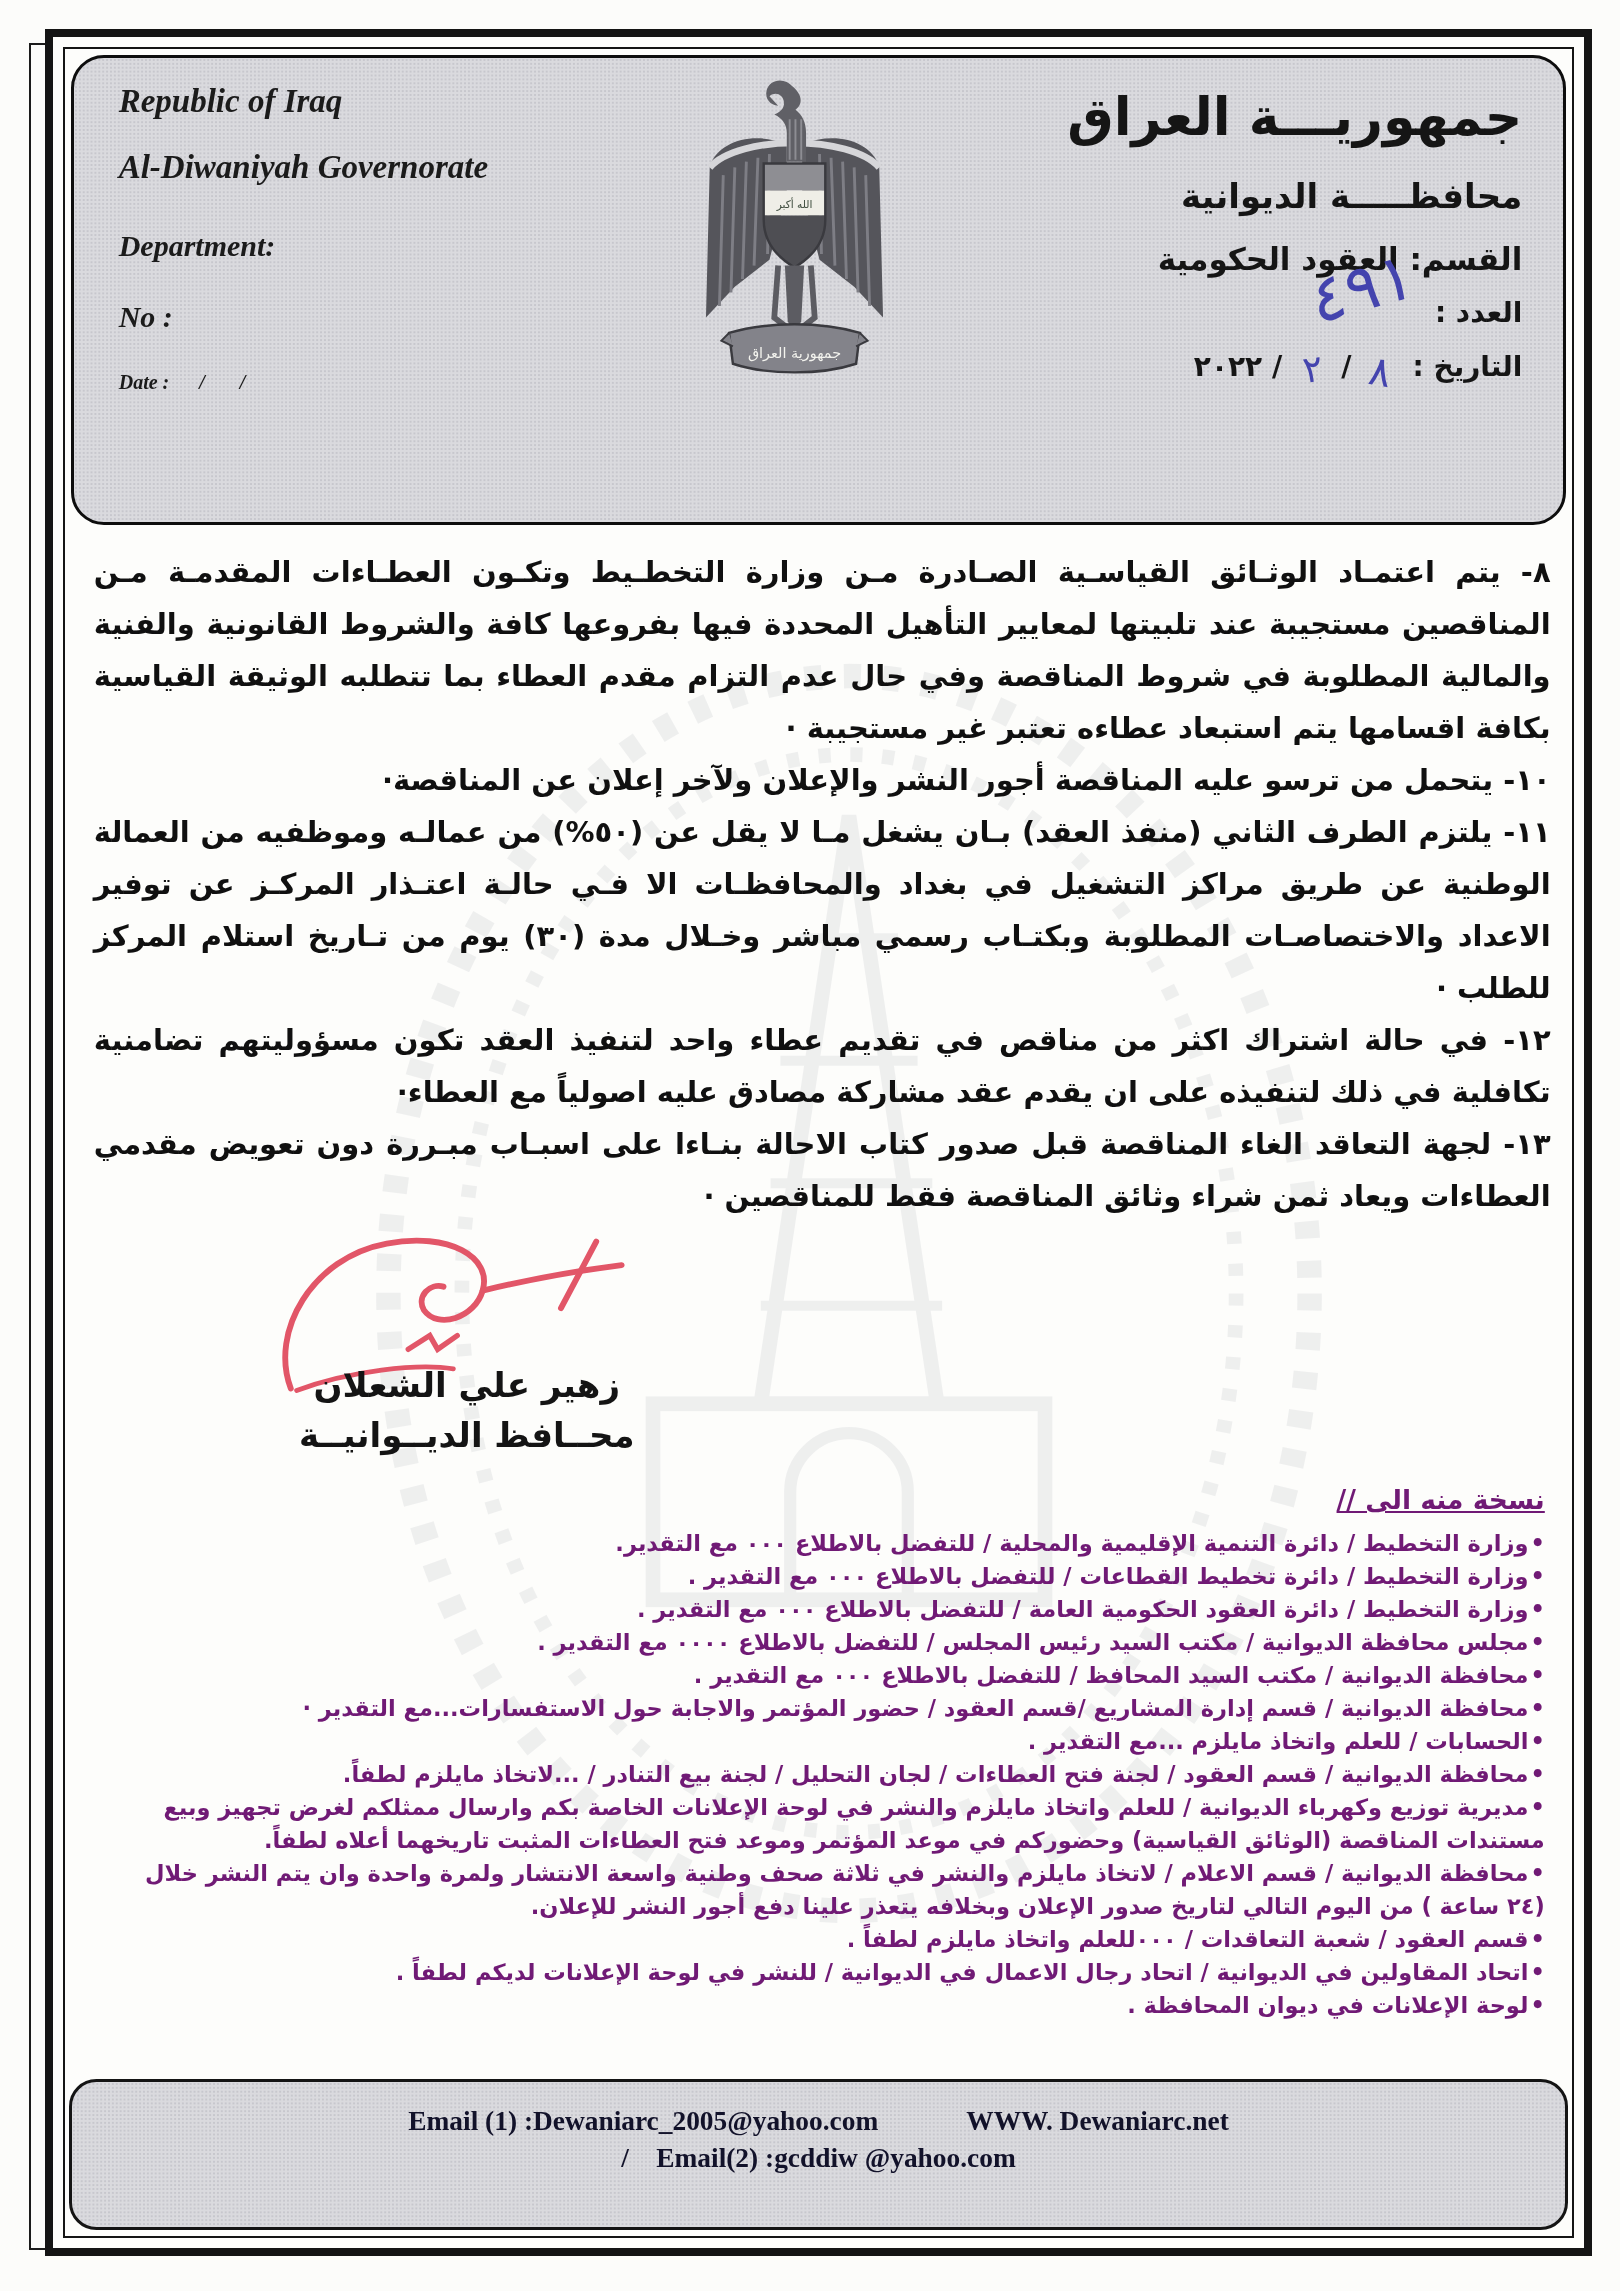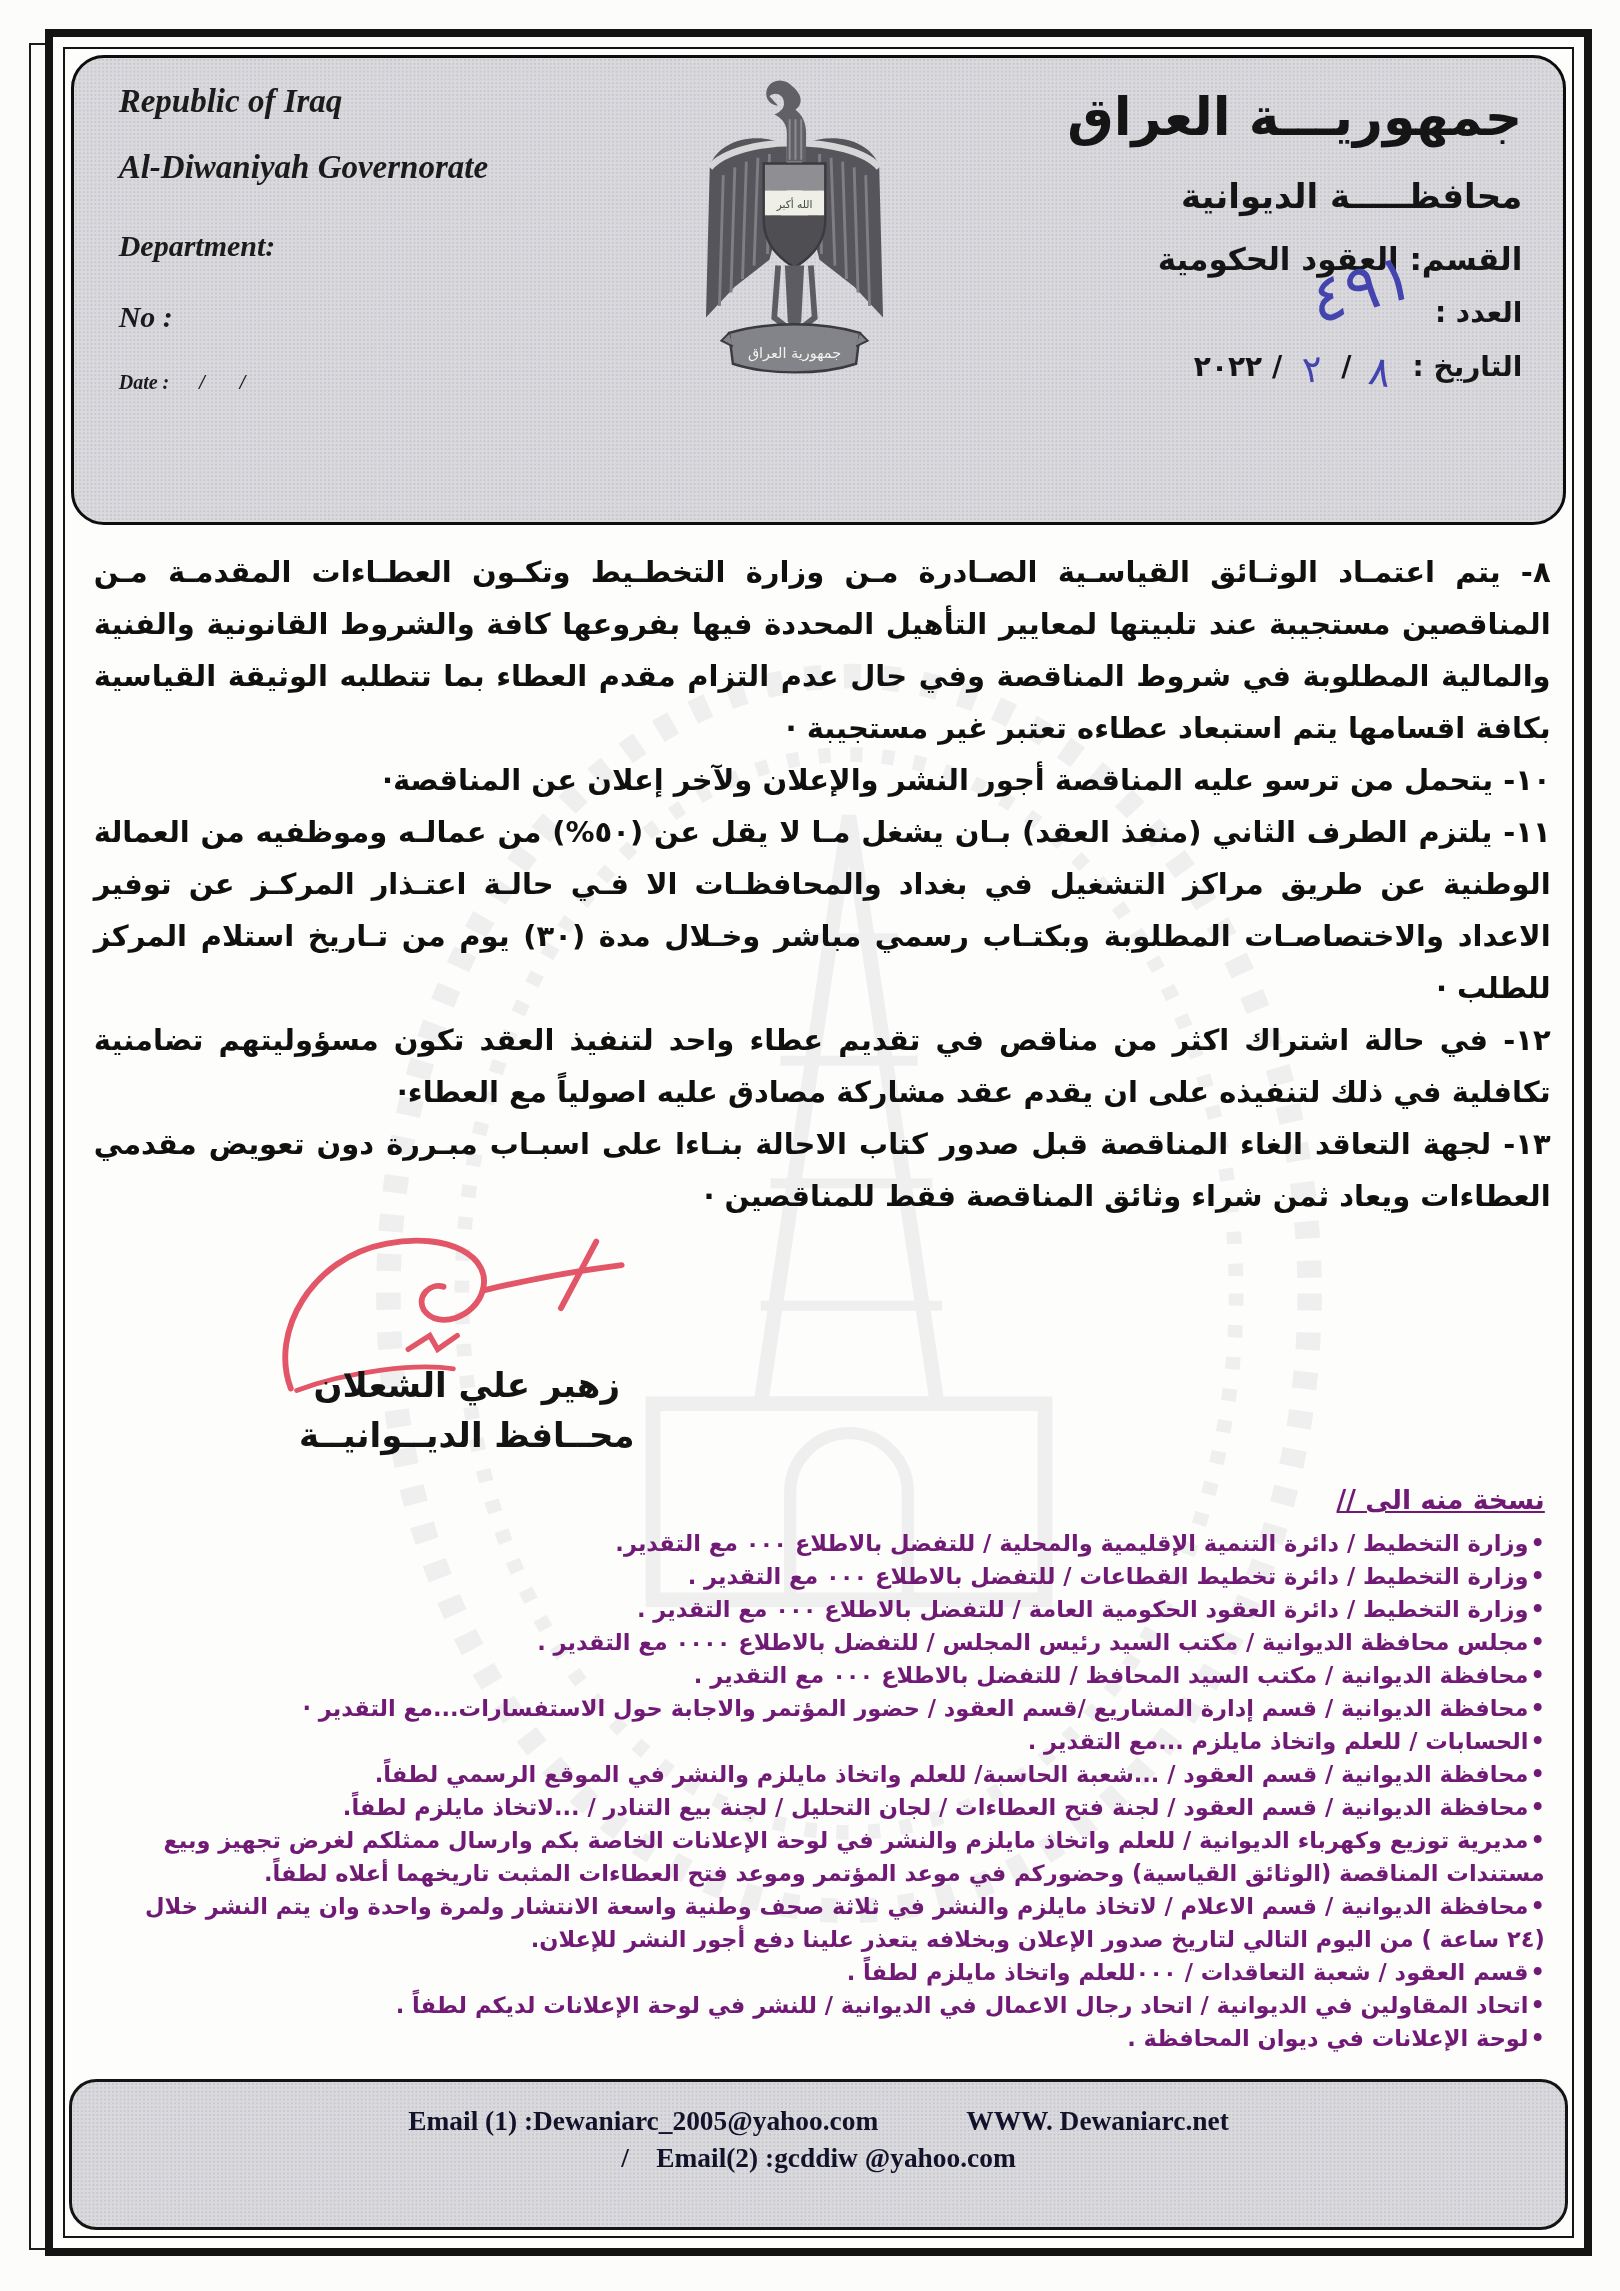"•محافظة الديوانية / قسم العقود / ...شعبة" div.dist-item { html: <div><span>•</span><span>محافظة الديوانية / قسم العقود / ...شعبة الحاسبة/ للعلم واتخاذ مايلزم والنشر في الموقع الرسمي لطفاً.</span></div> -> none }
